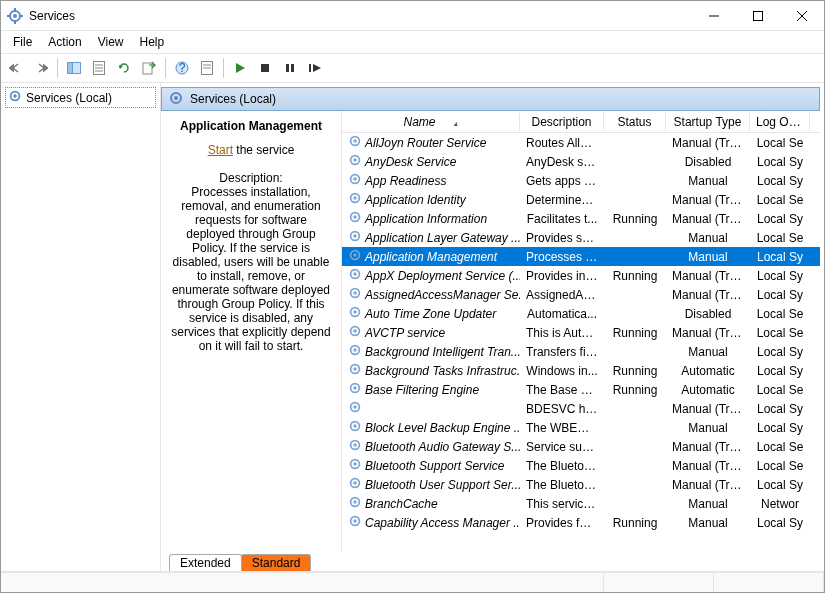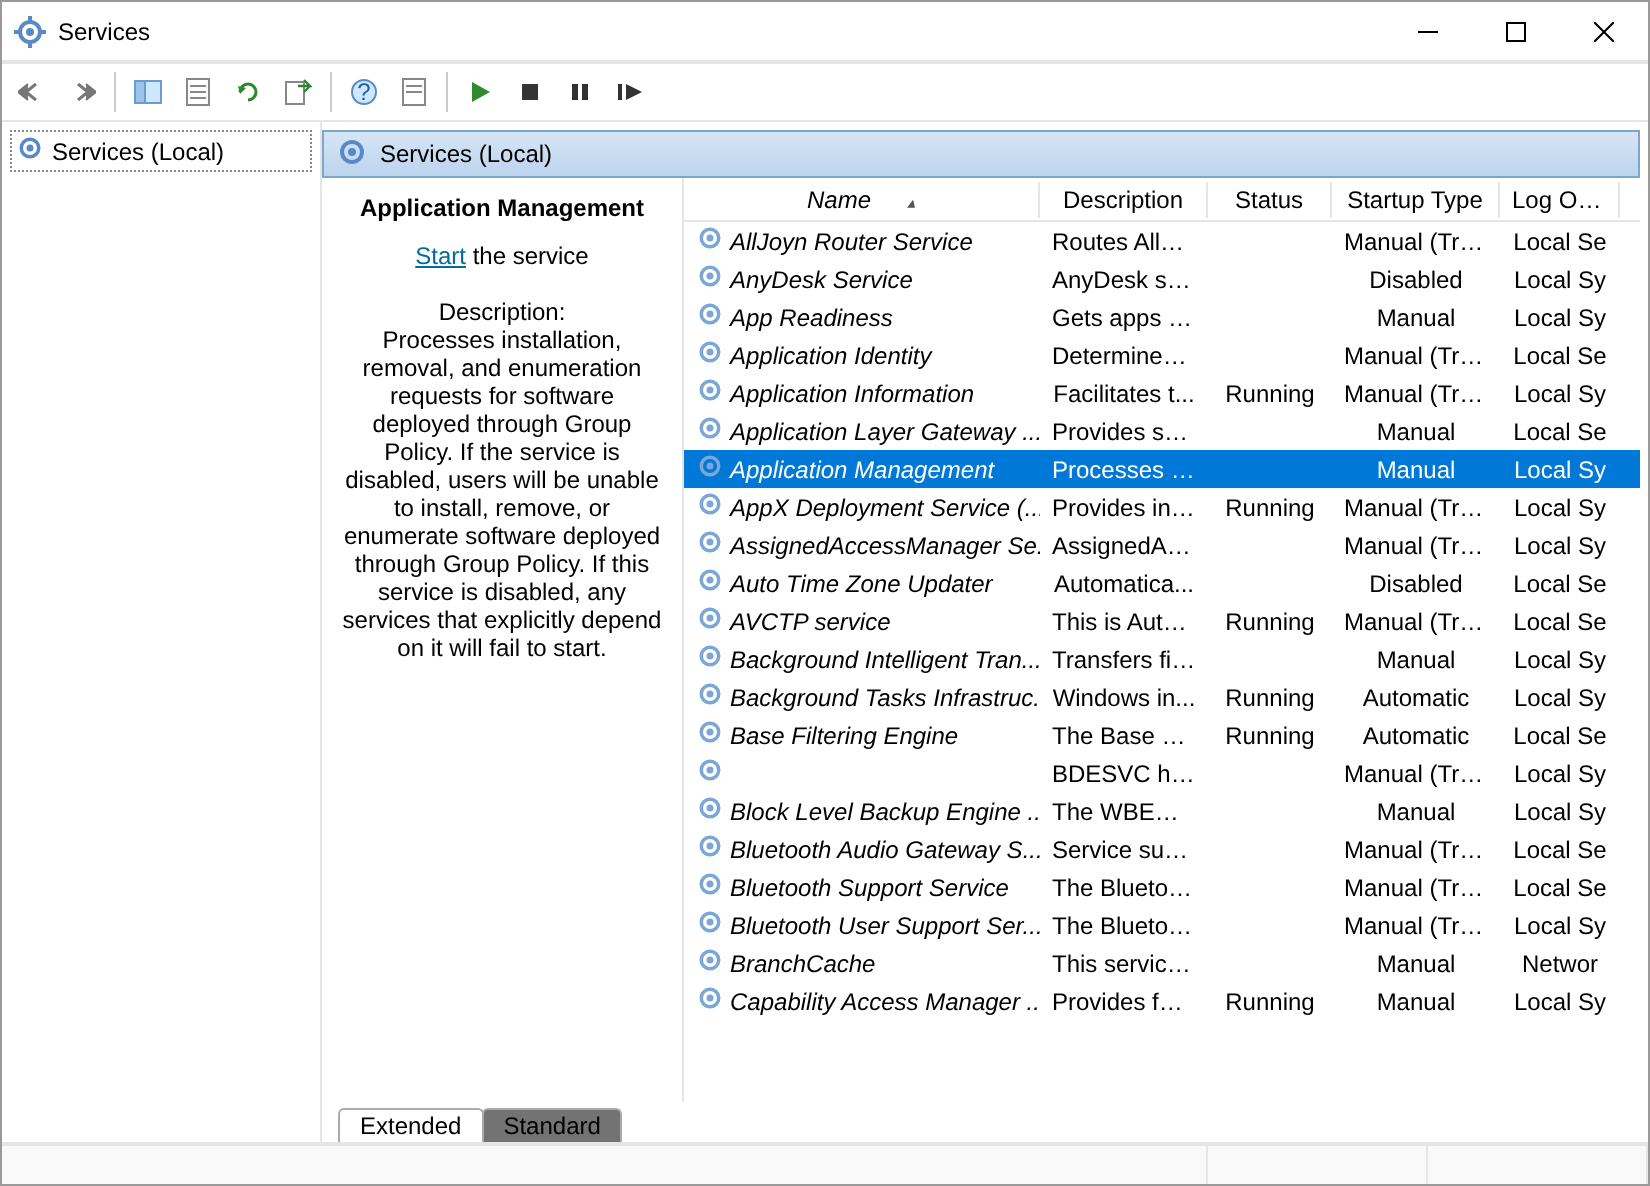"File" div.menubar { html: none -> <div> <span>File</span> <span>Action</span> <span>View</span> <span>Help</span> </div> }
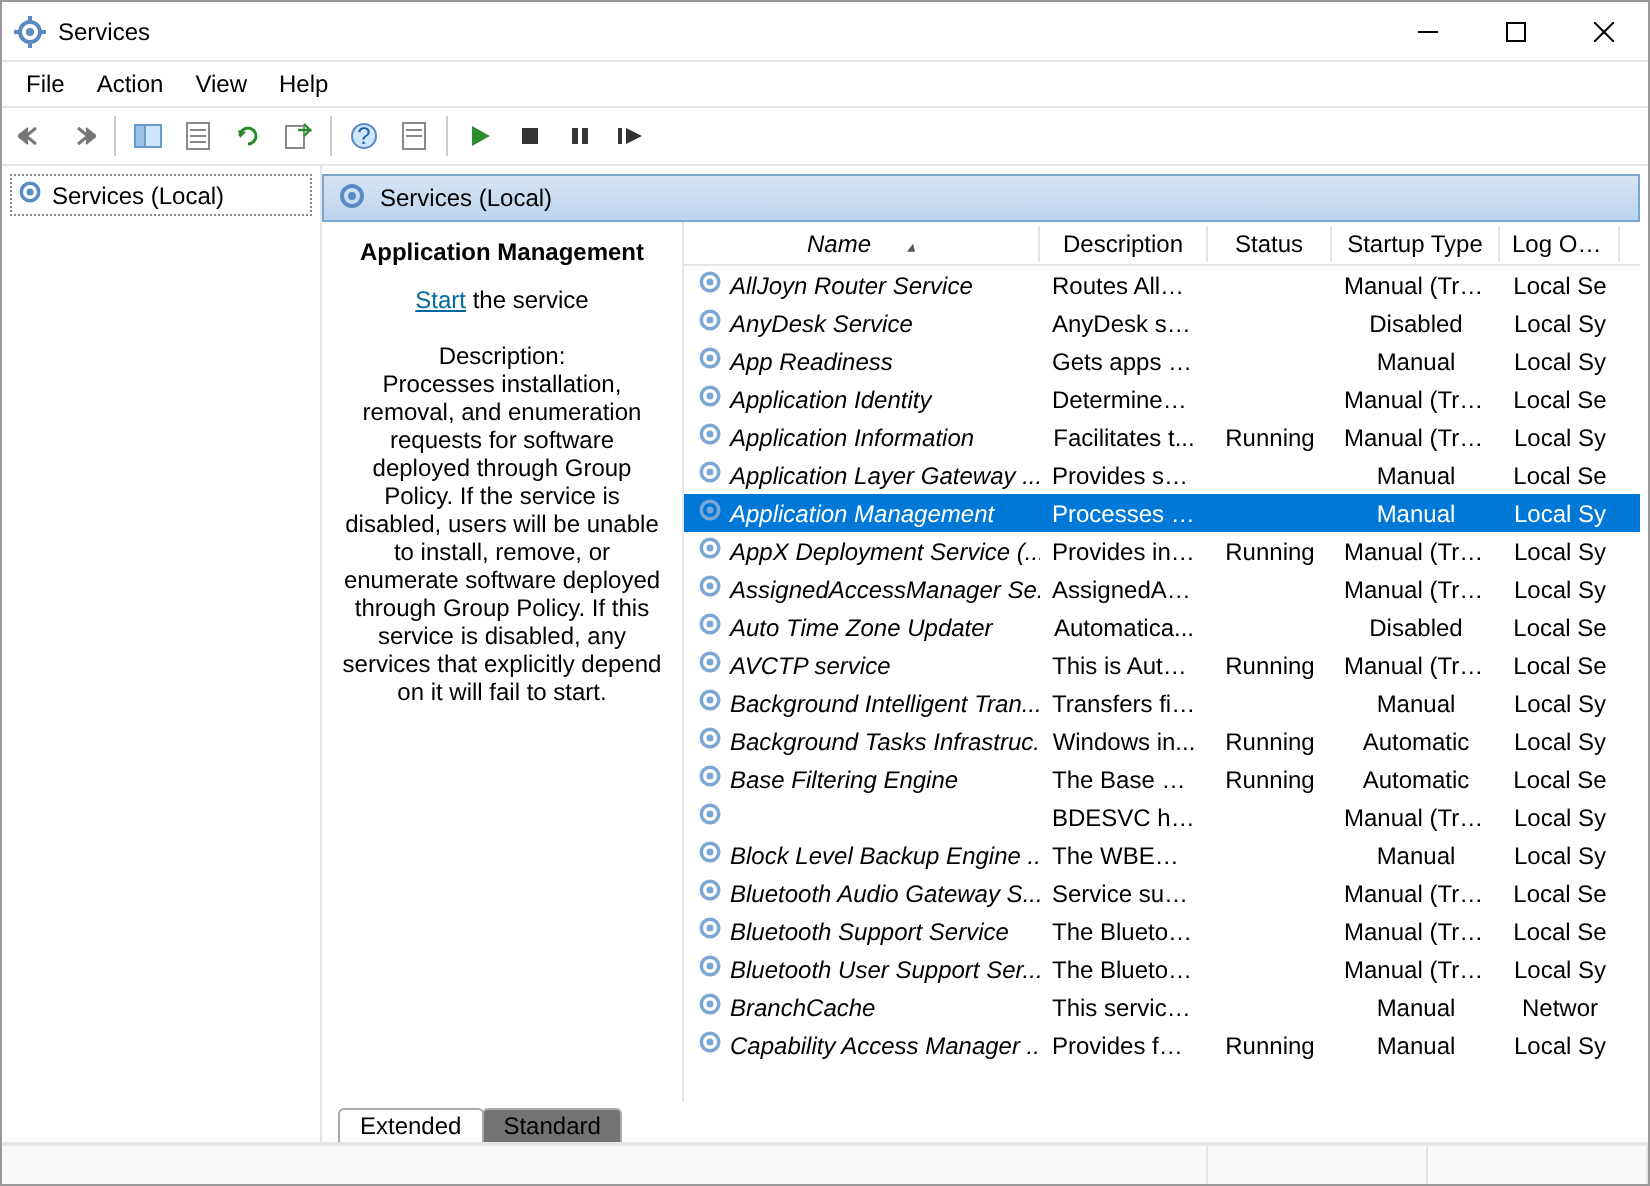"Start" .detail a { color: #0369a1 -> #a16207 }
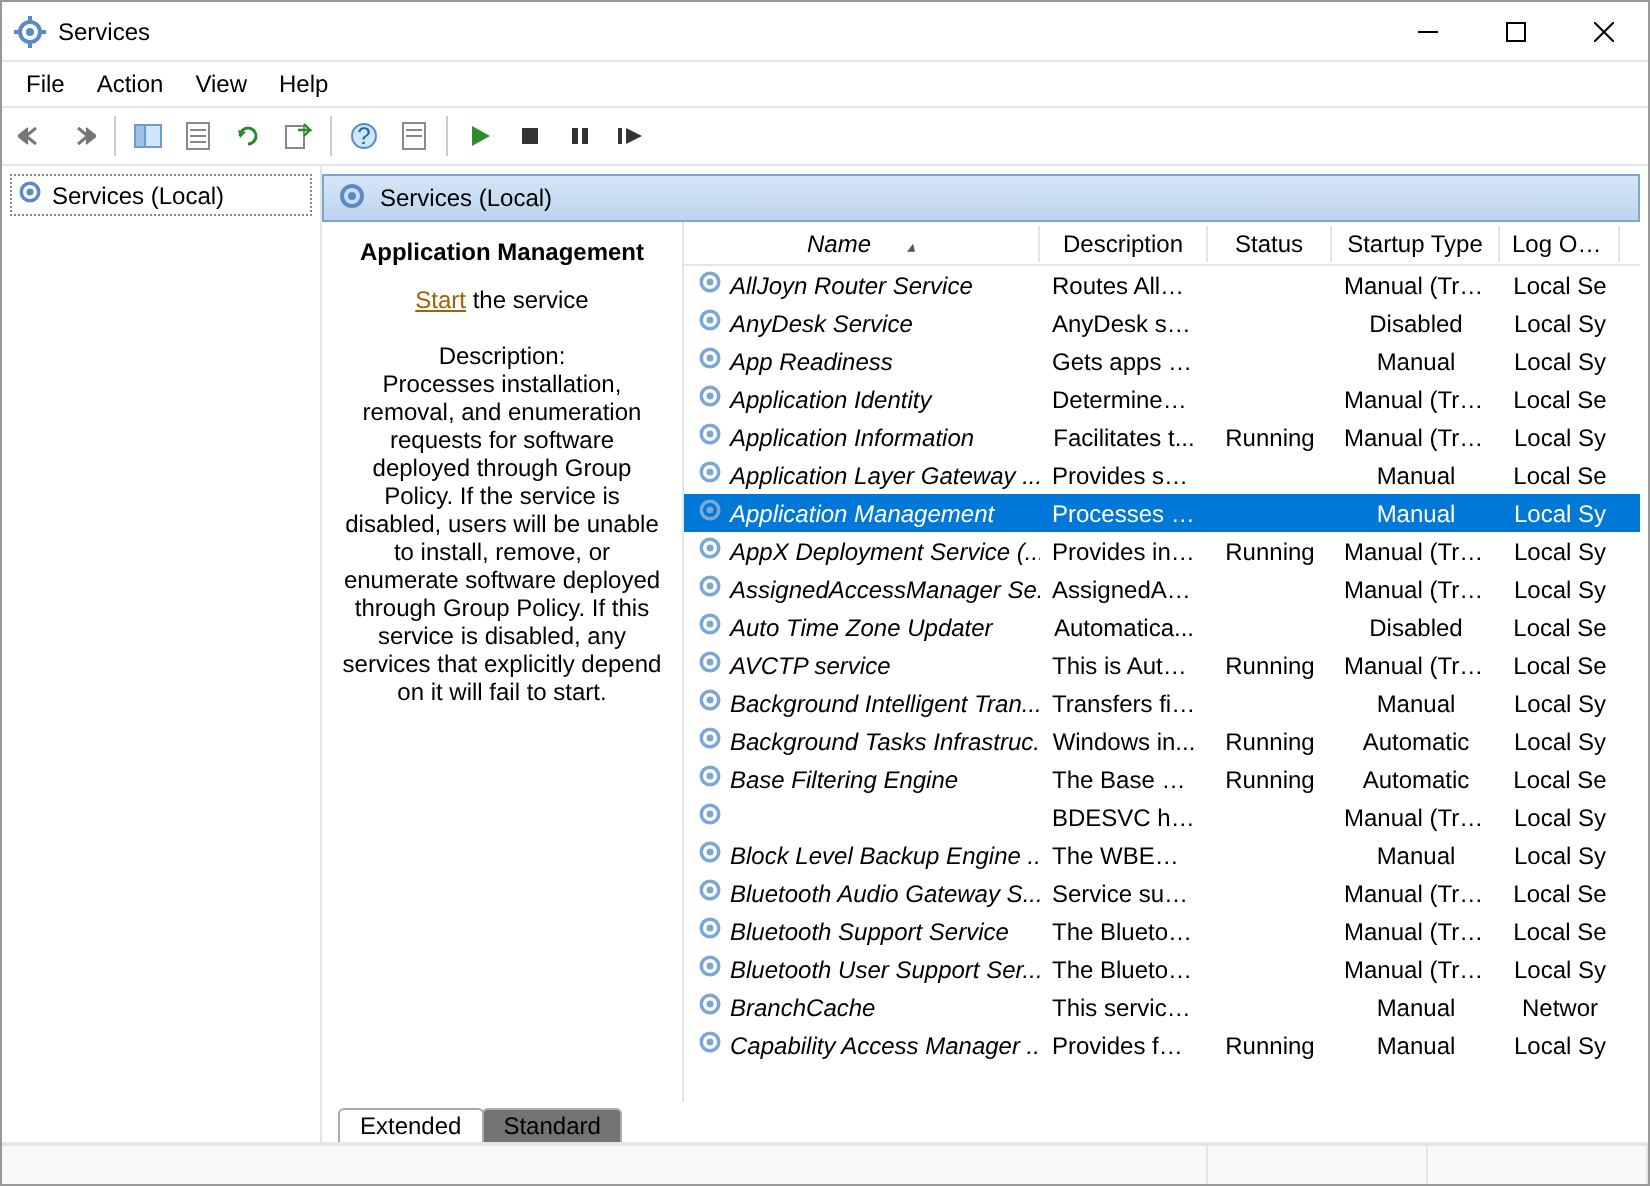"Standard" .tabs .tab.inactive { background: #737373 -> #f97316 }
